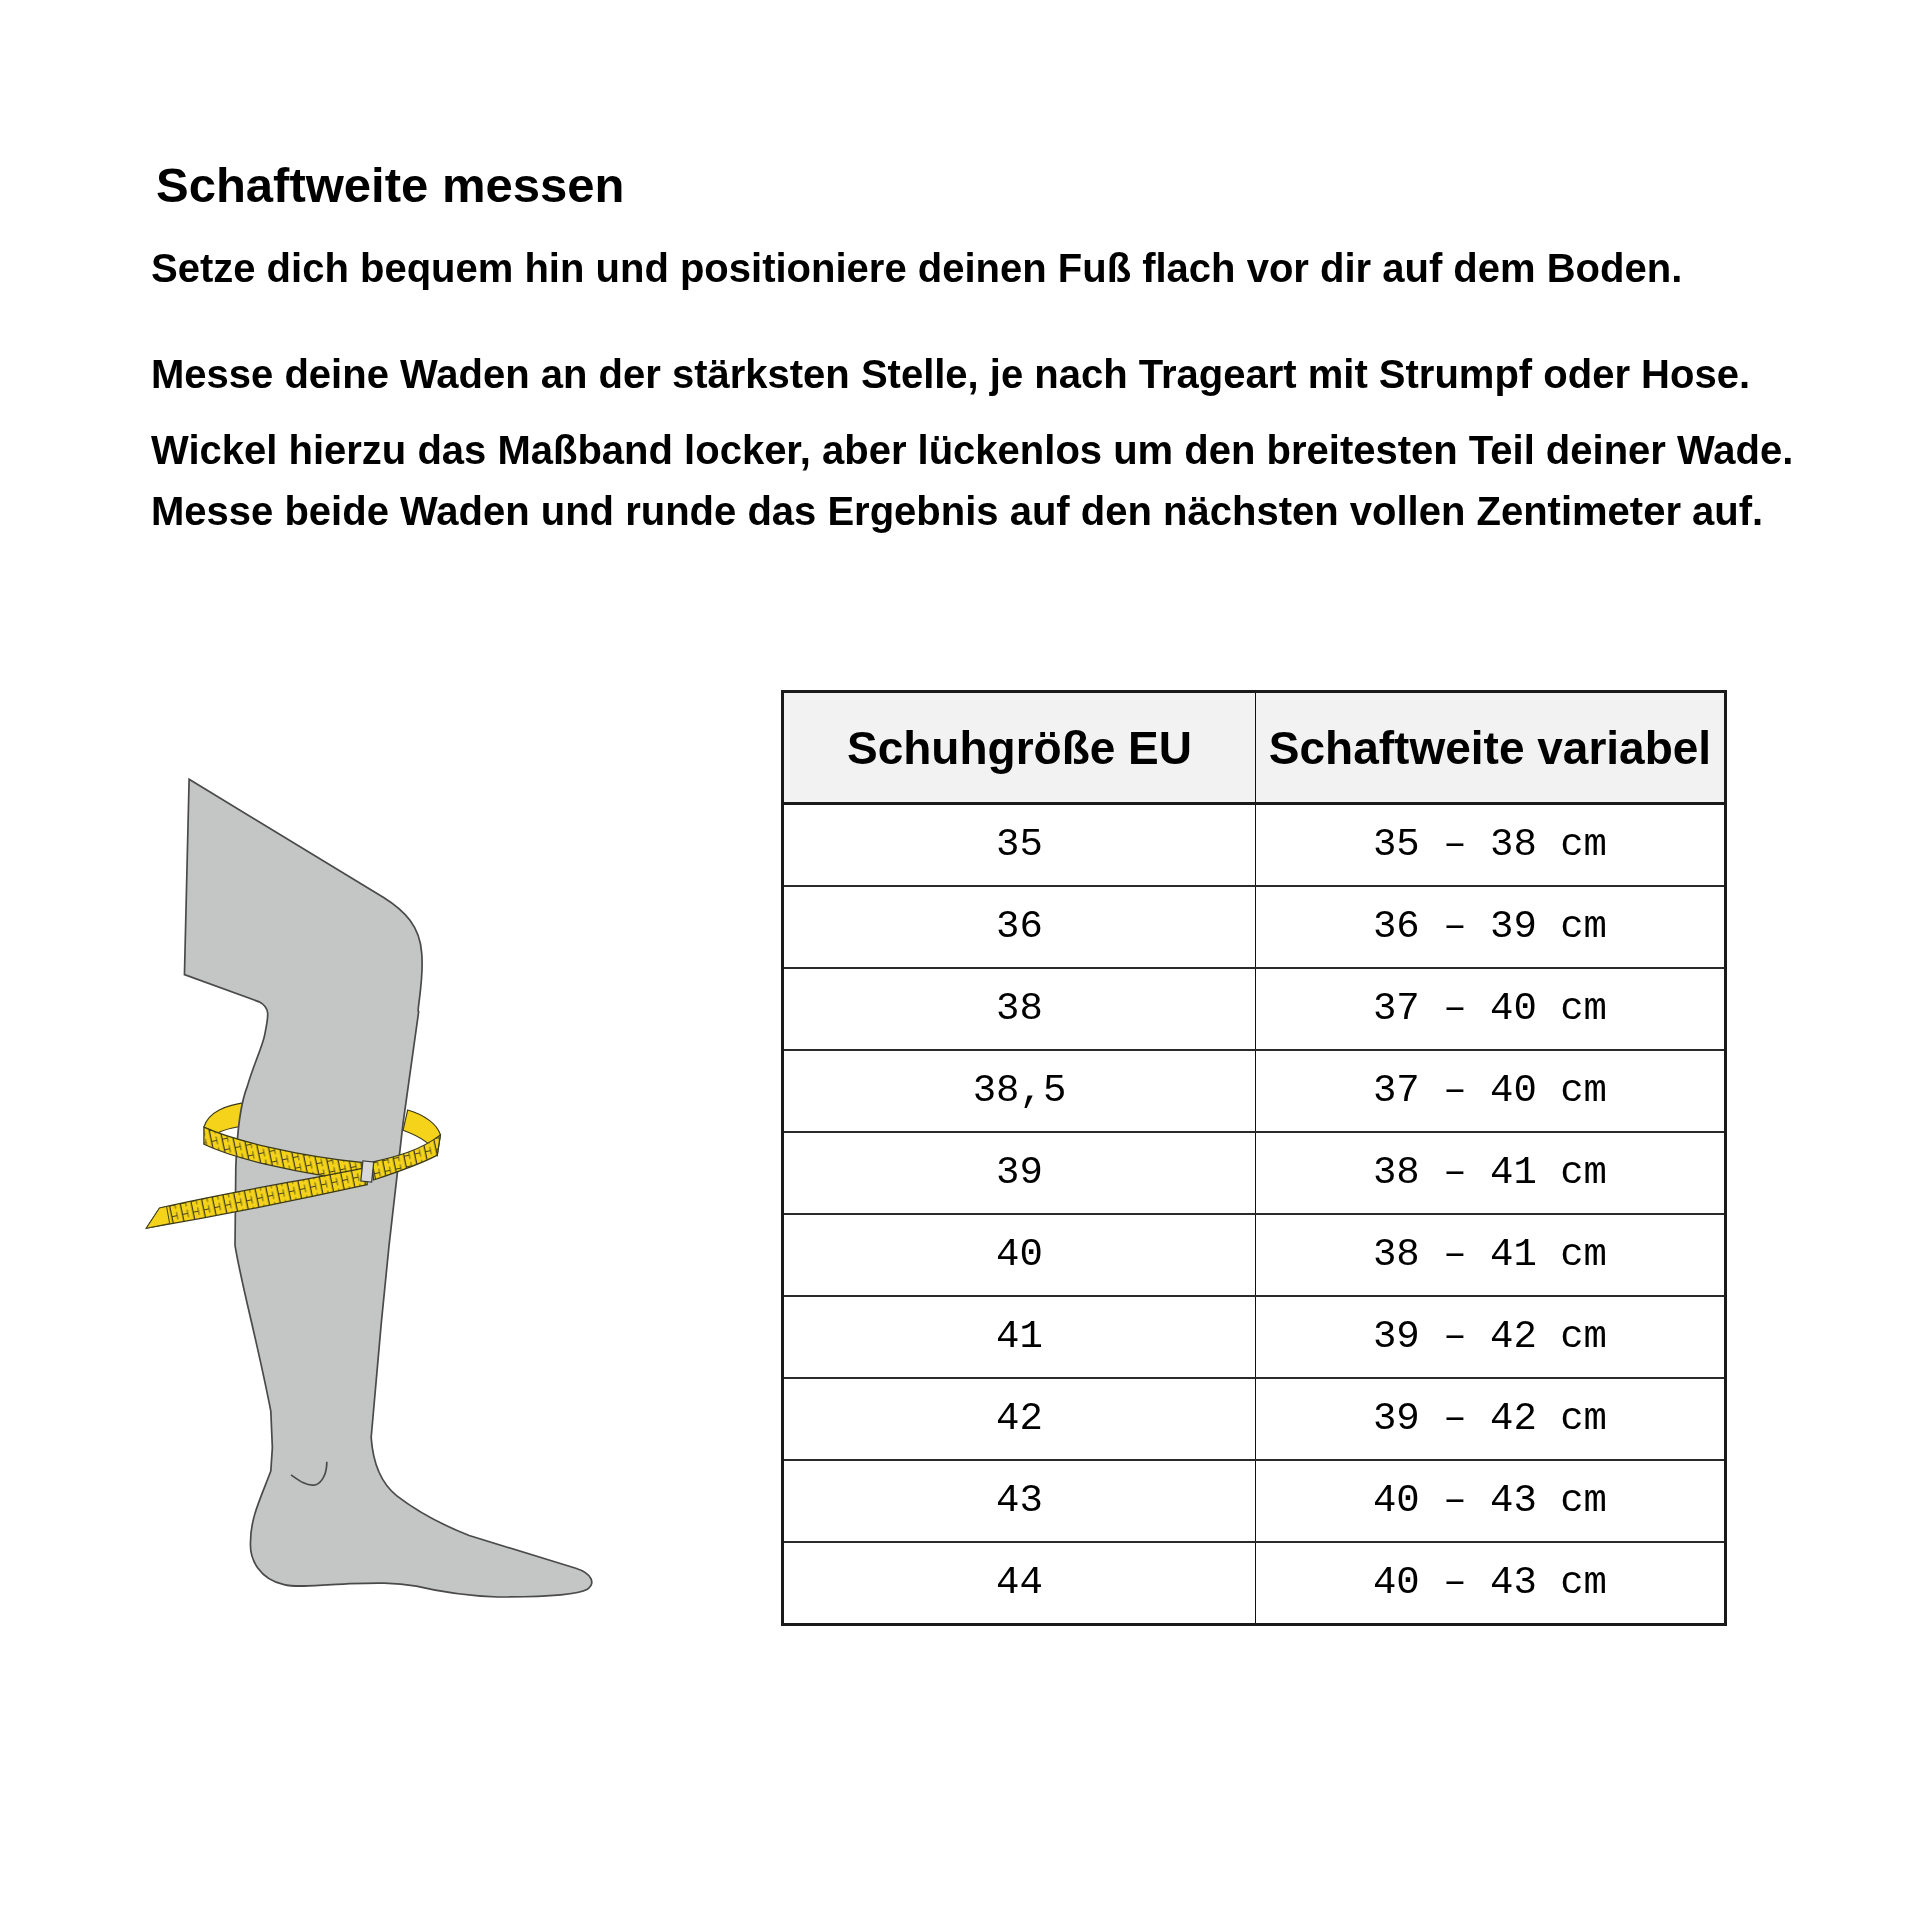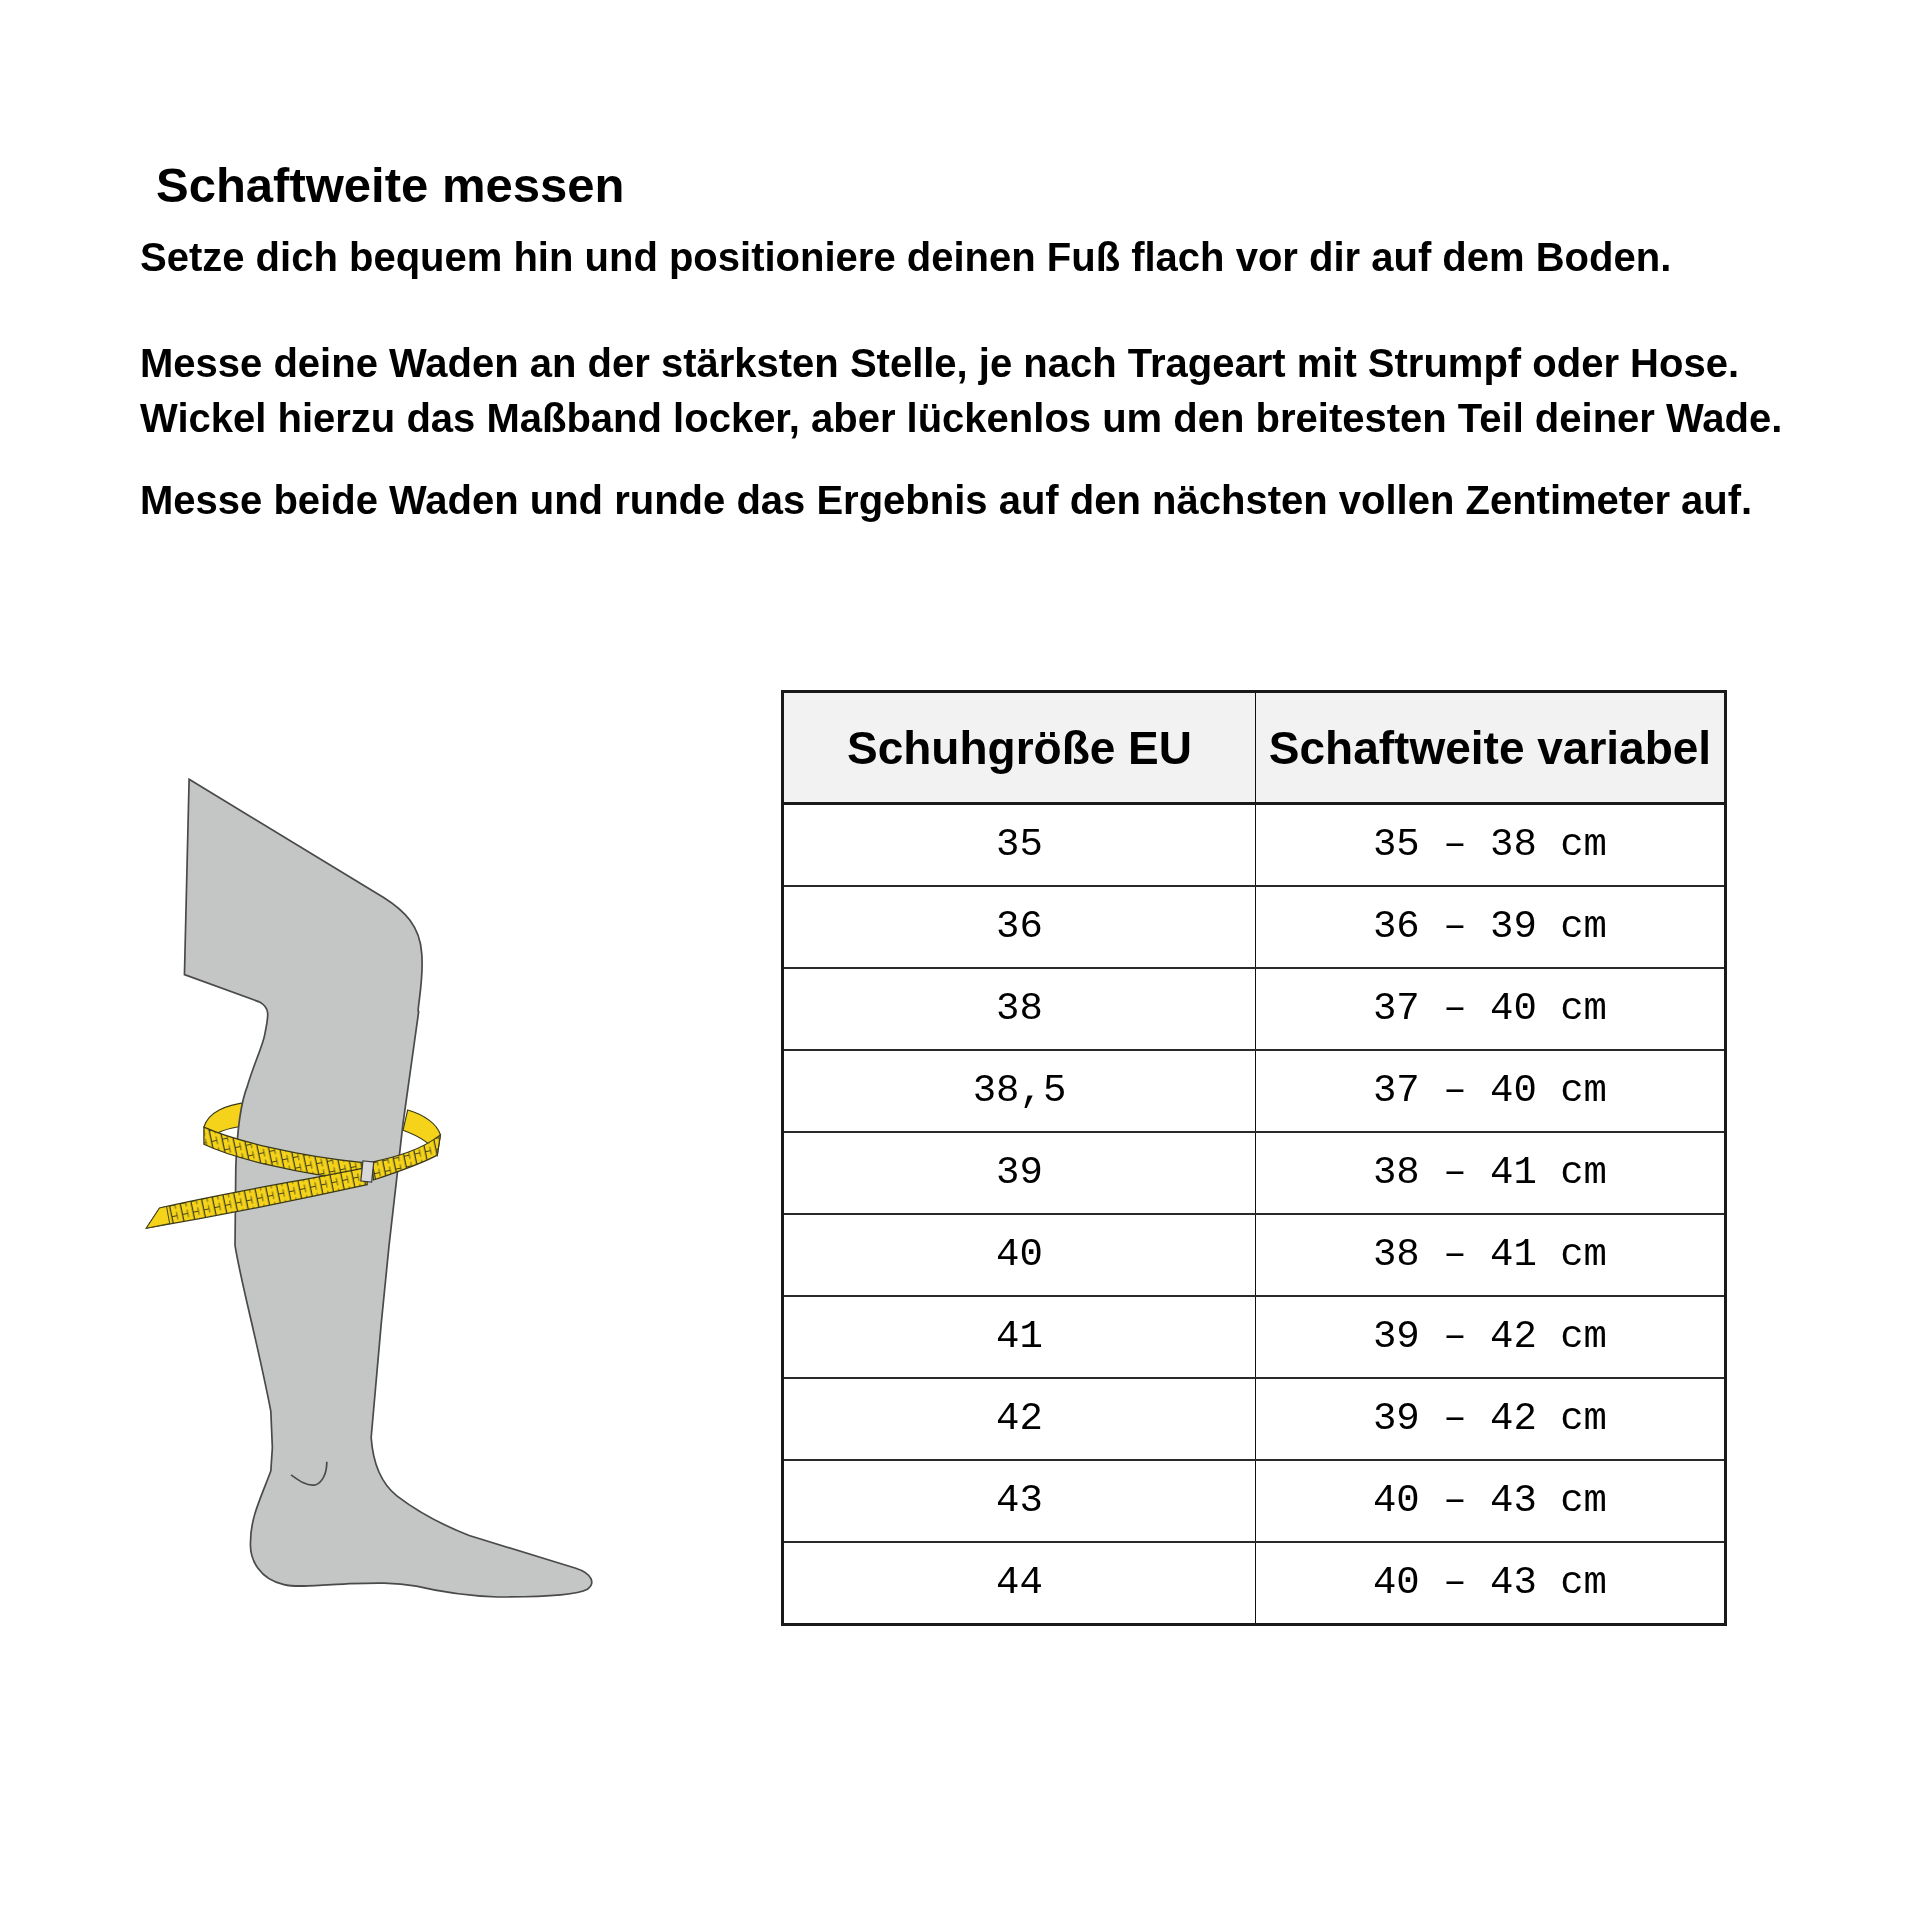"Setze dich bequem hin und" .para { margin: 0 -> 11px }
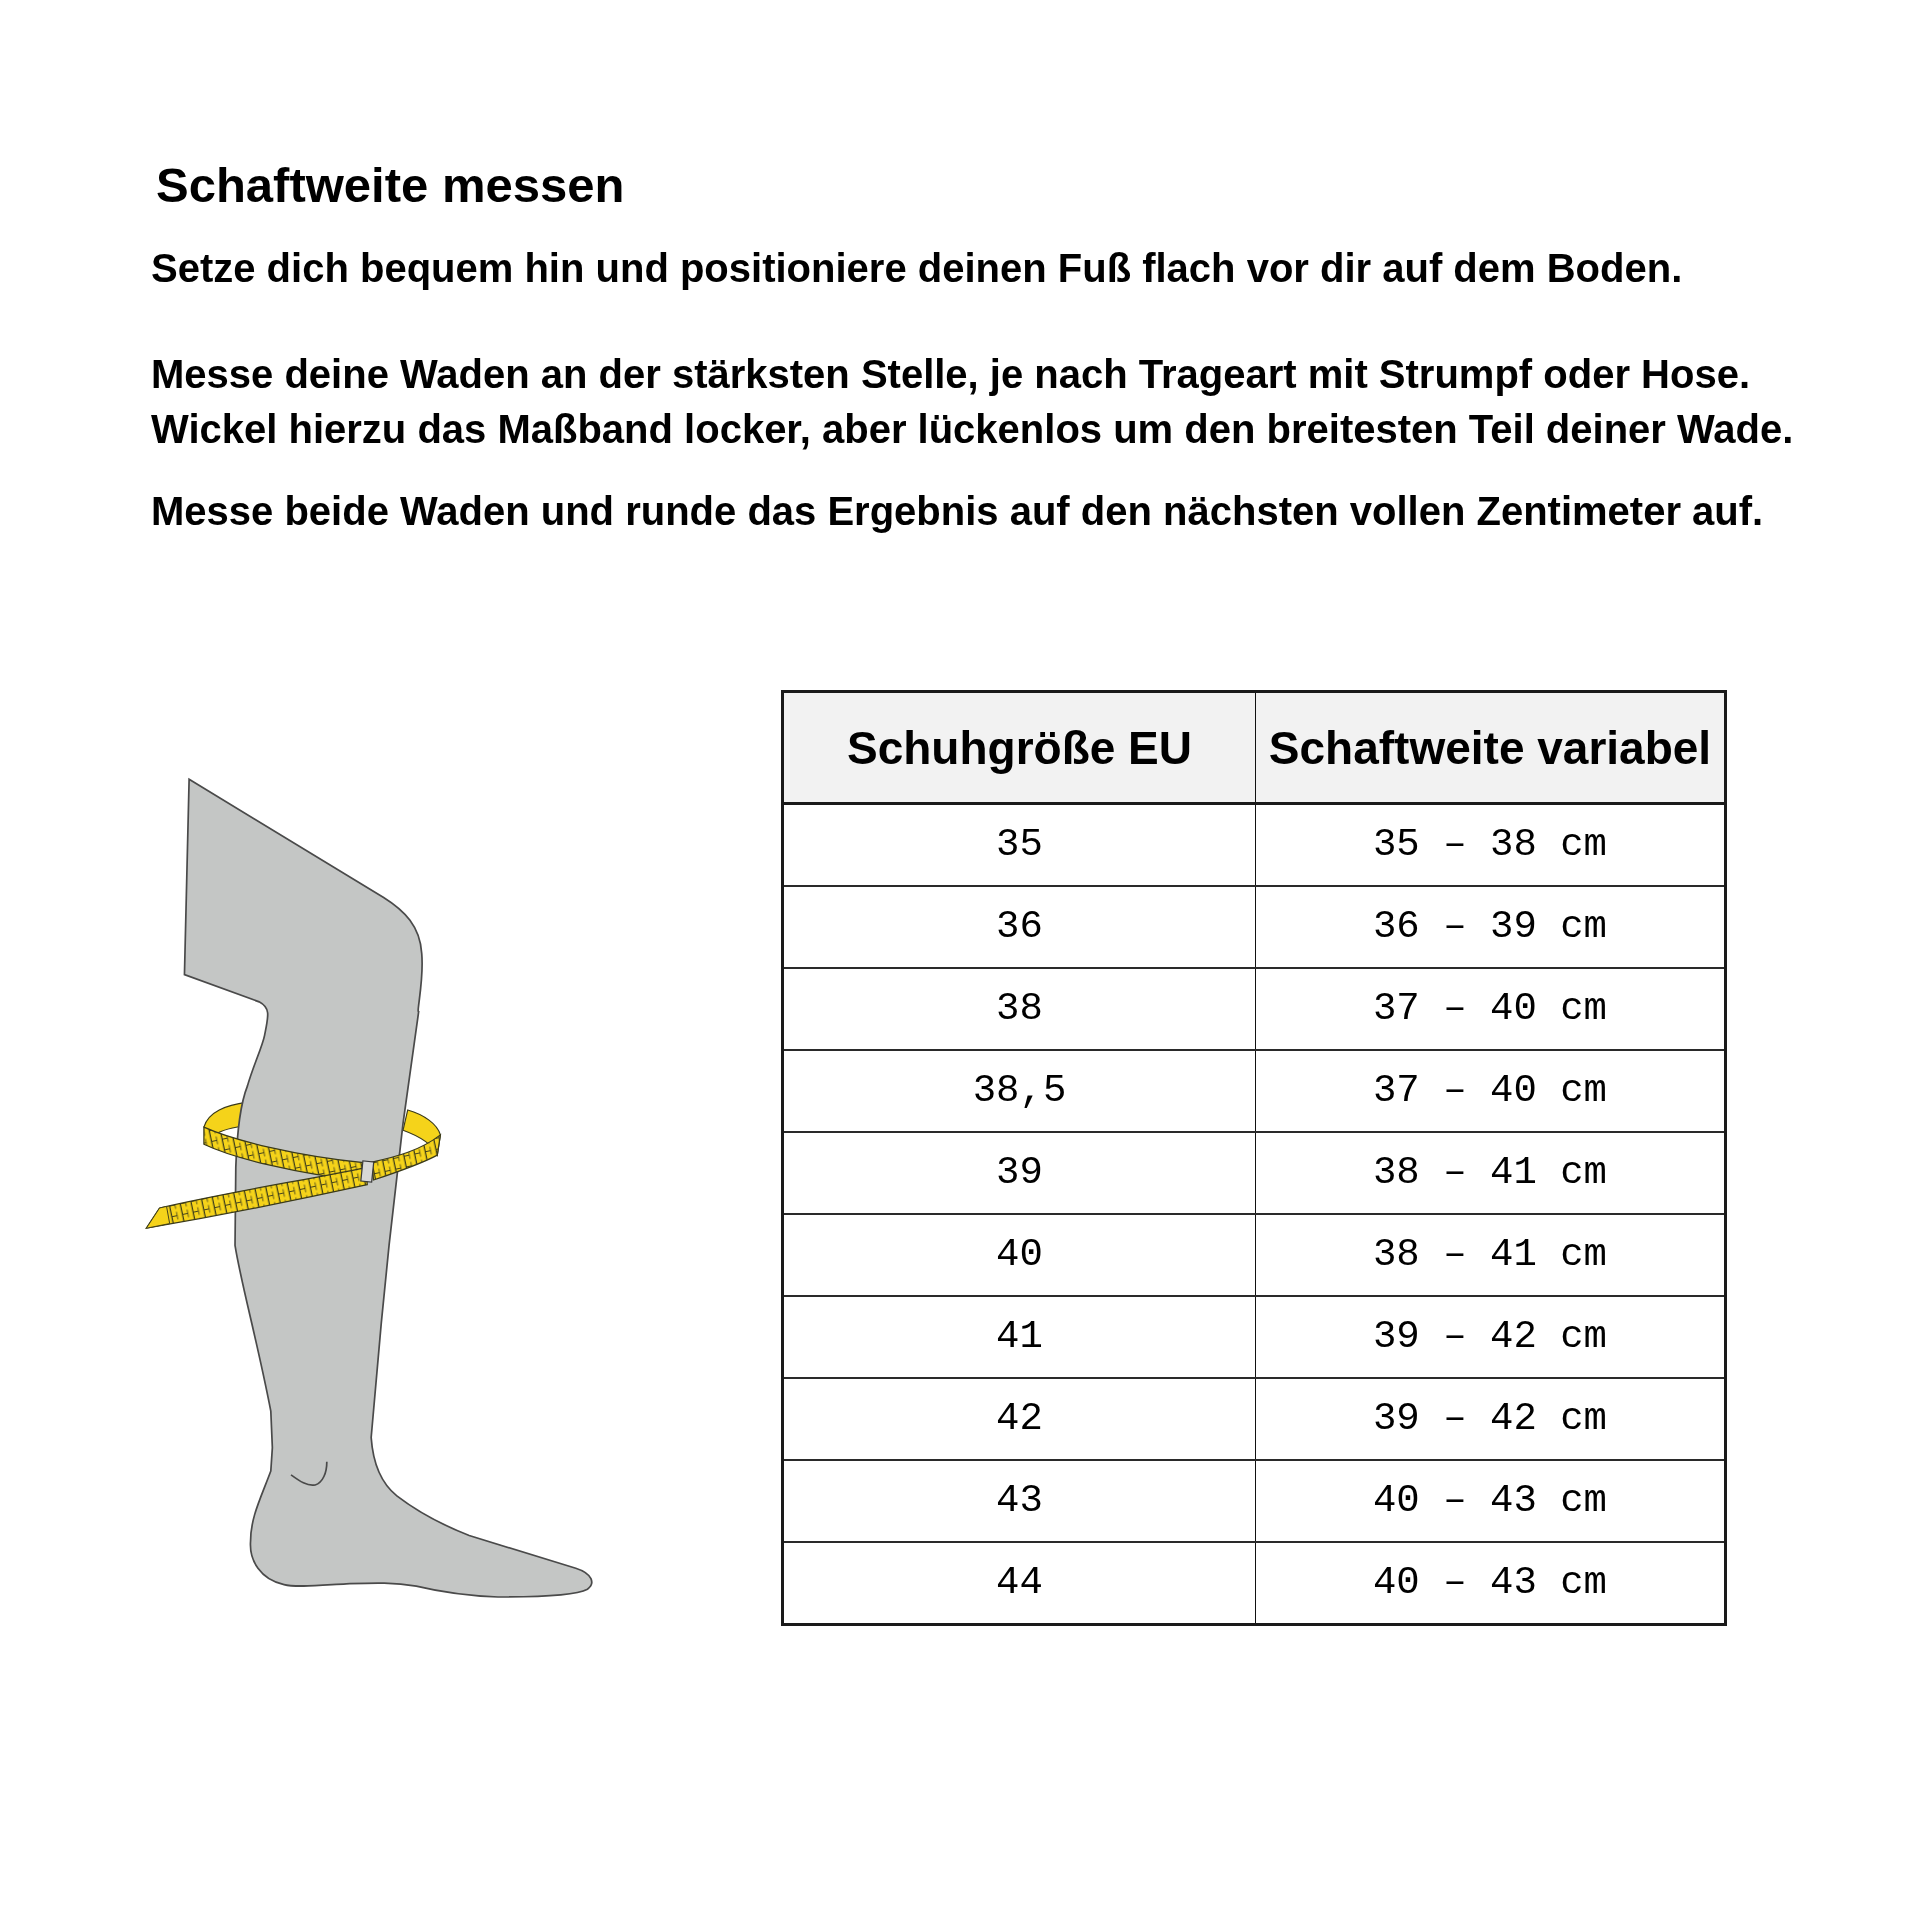"Wickel hierzu das Maßband locker," .p3 { top: 395px -> 416px }
